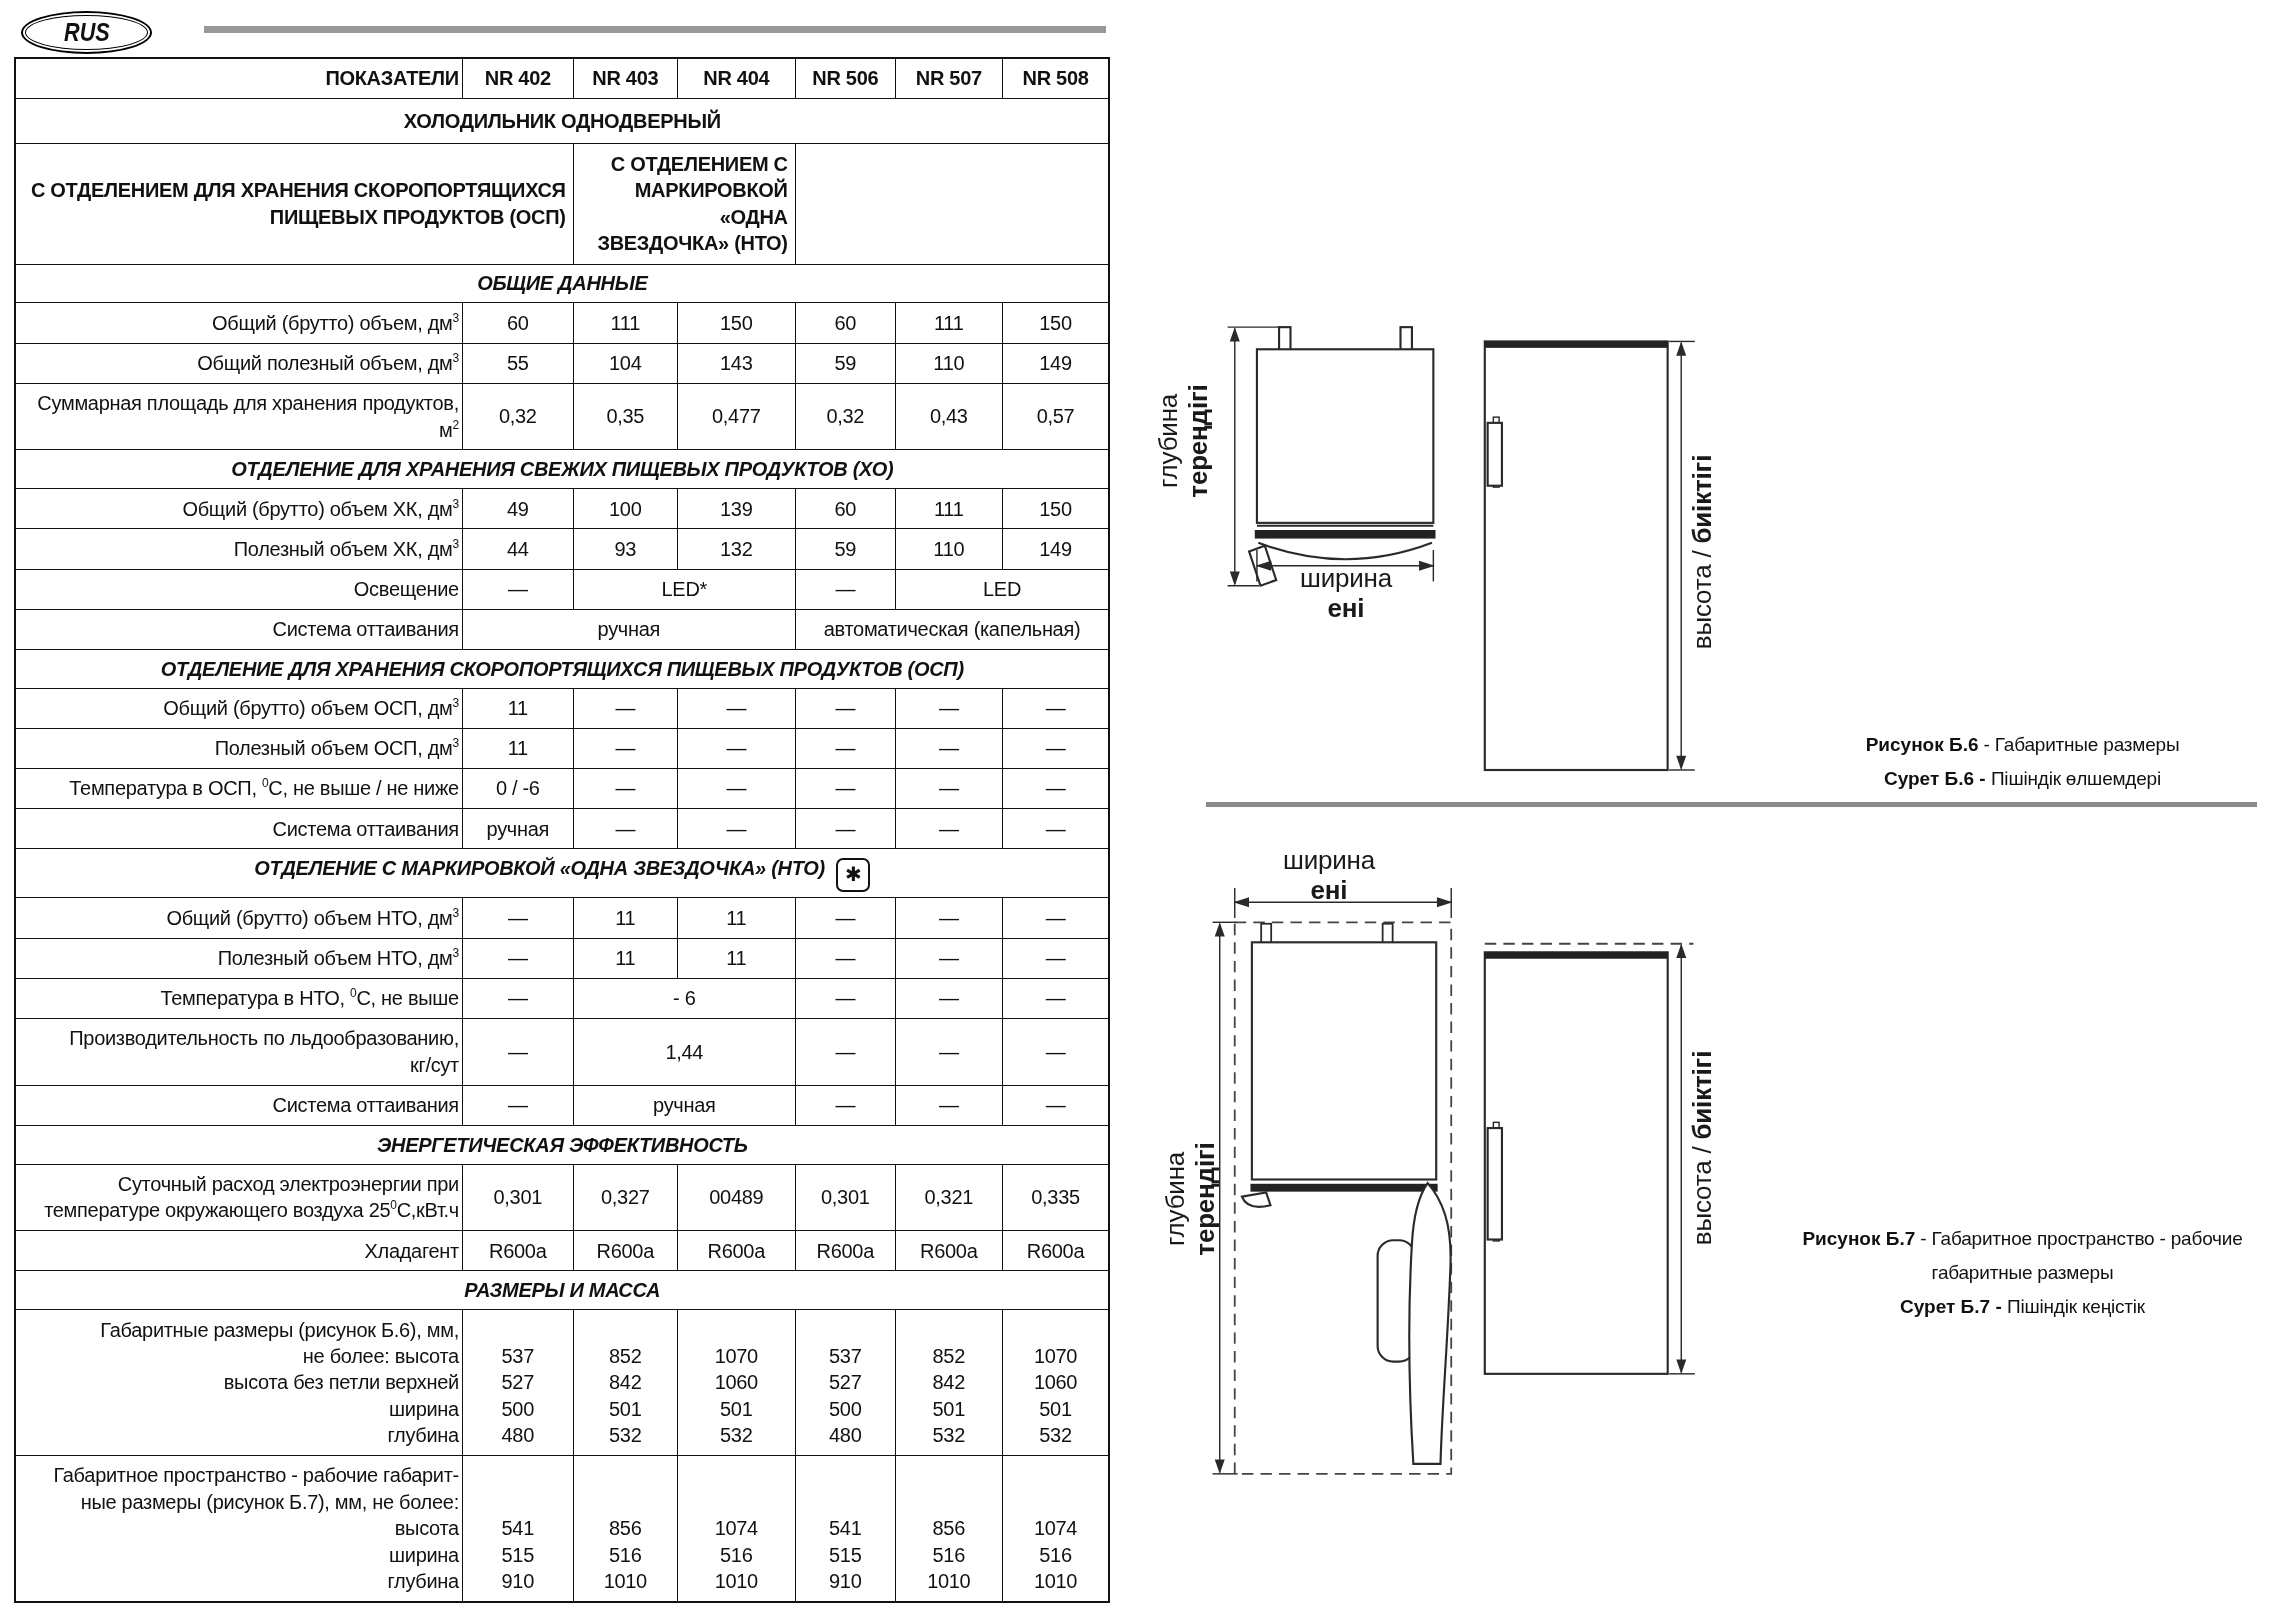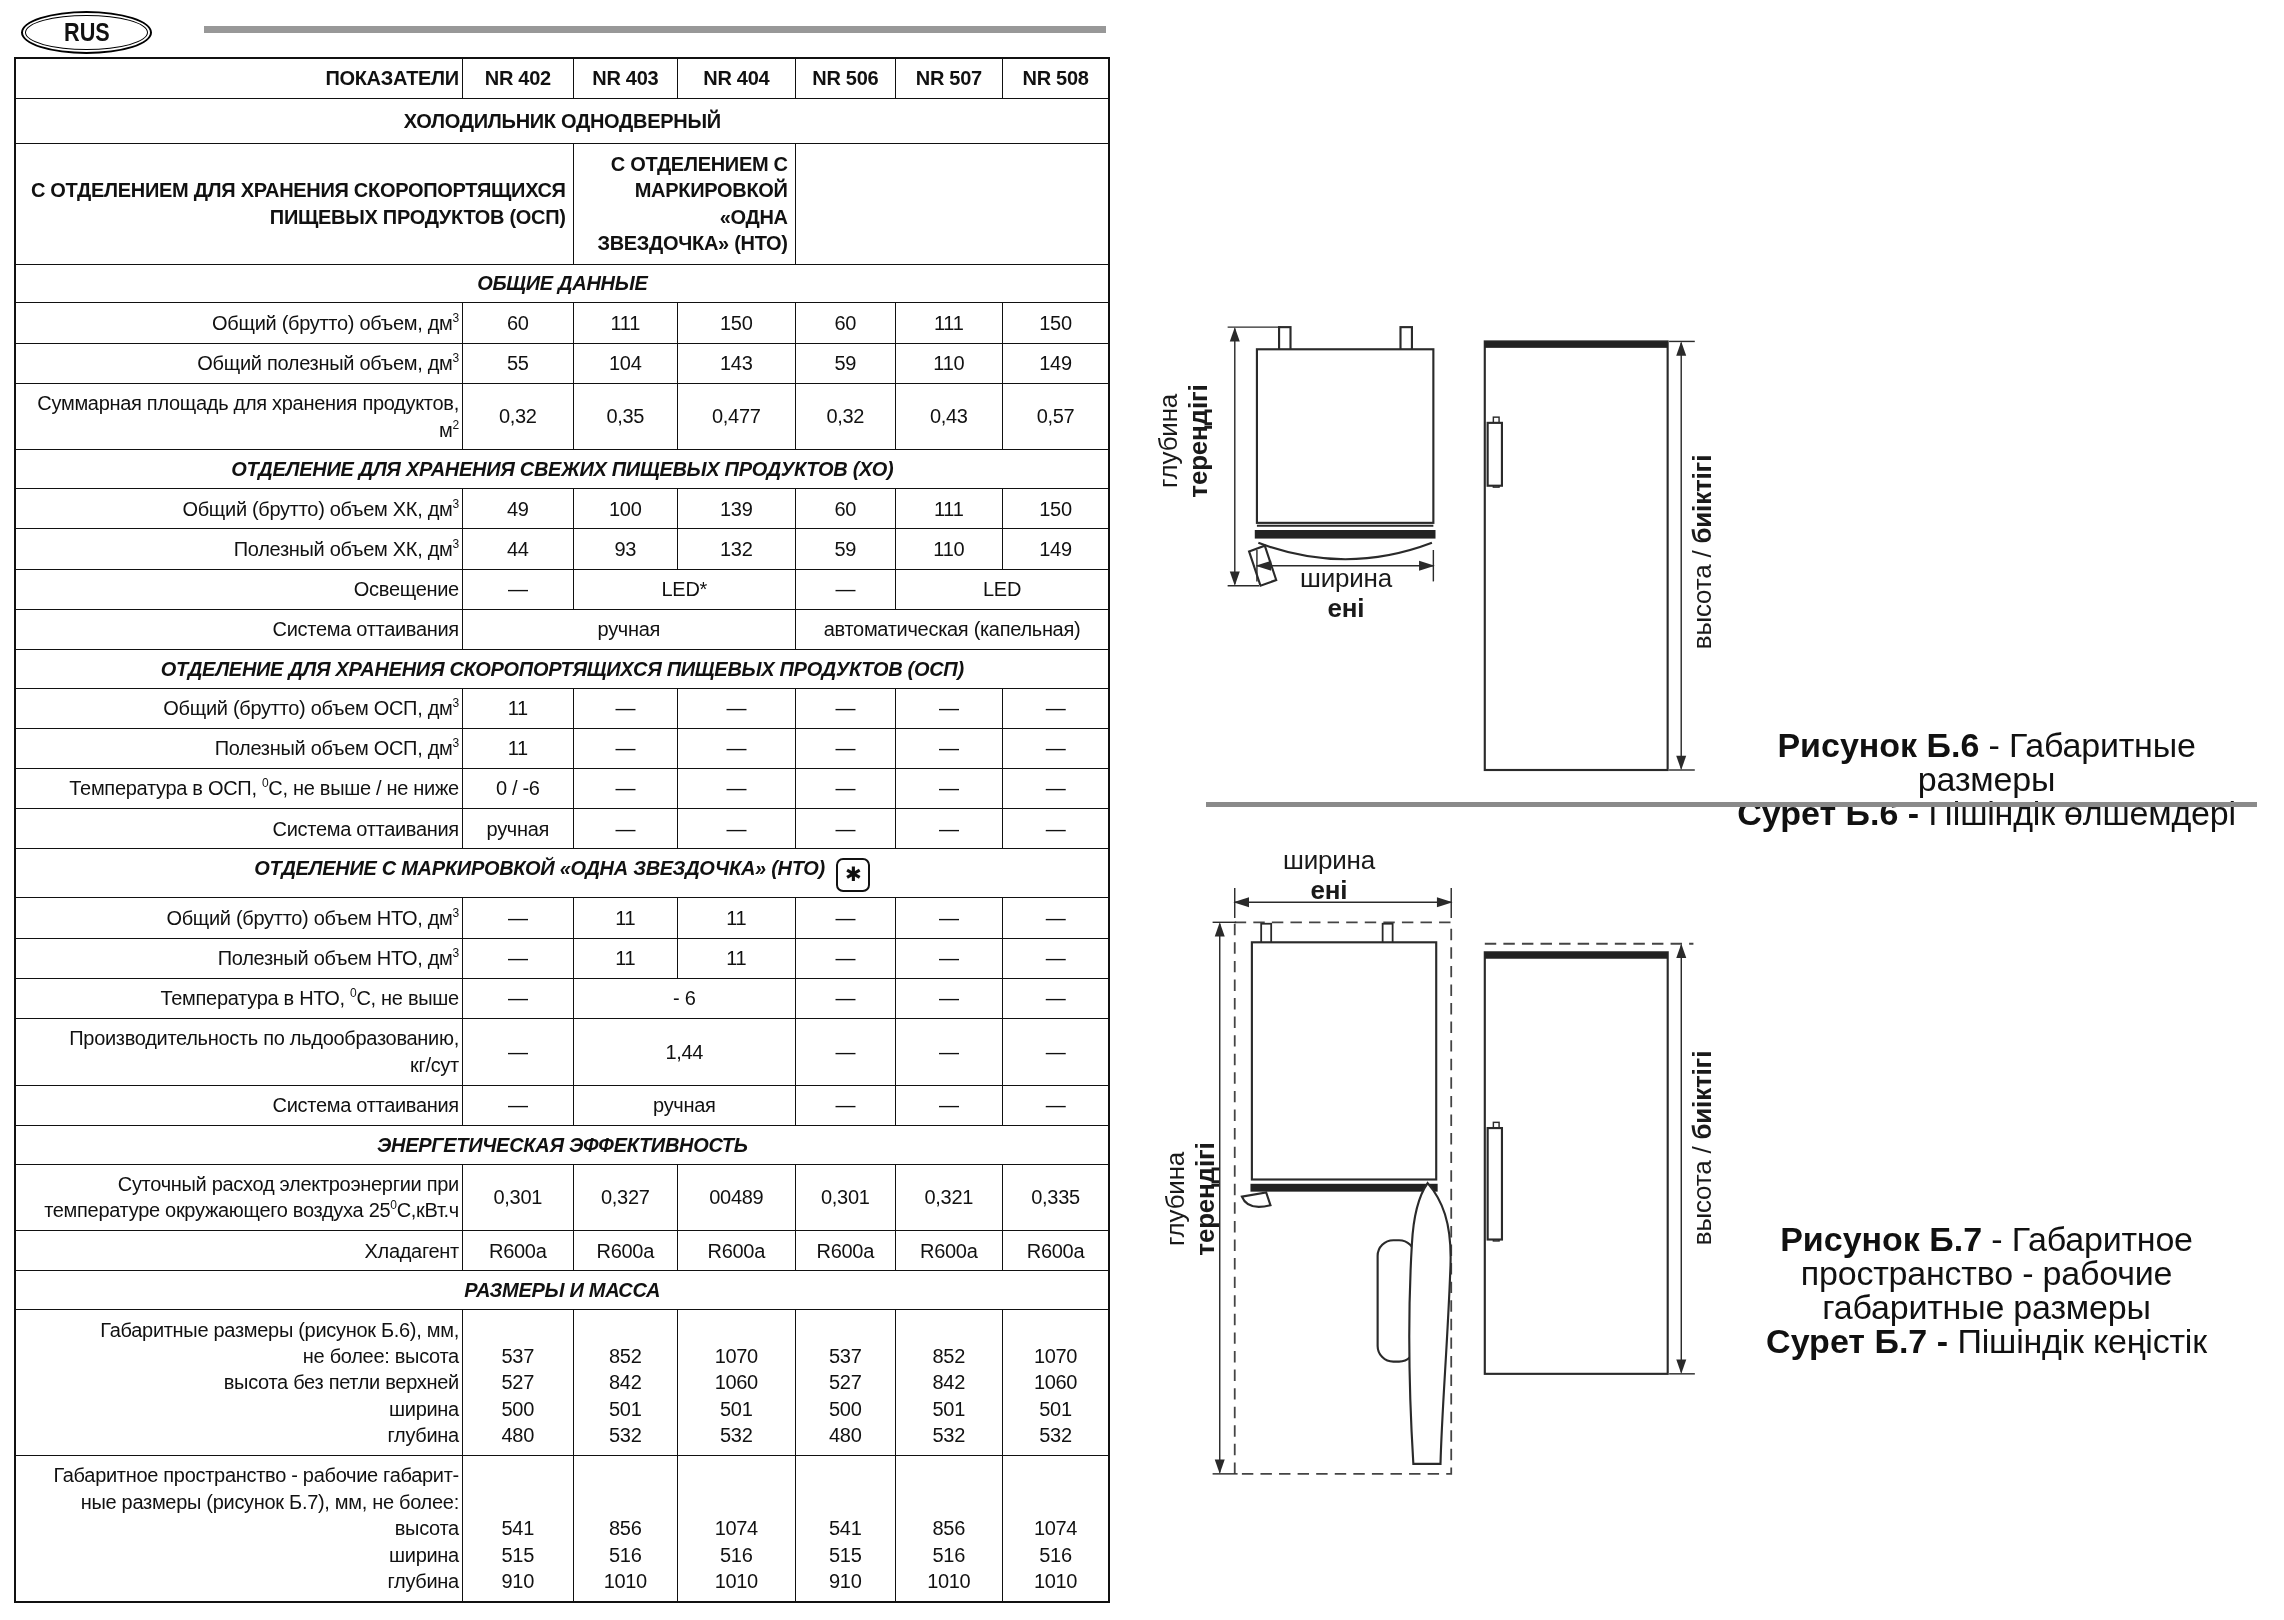"RUS" .badge { font-style: none -> italic }
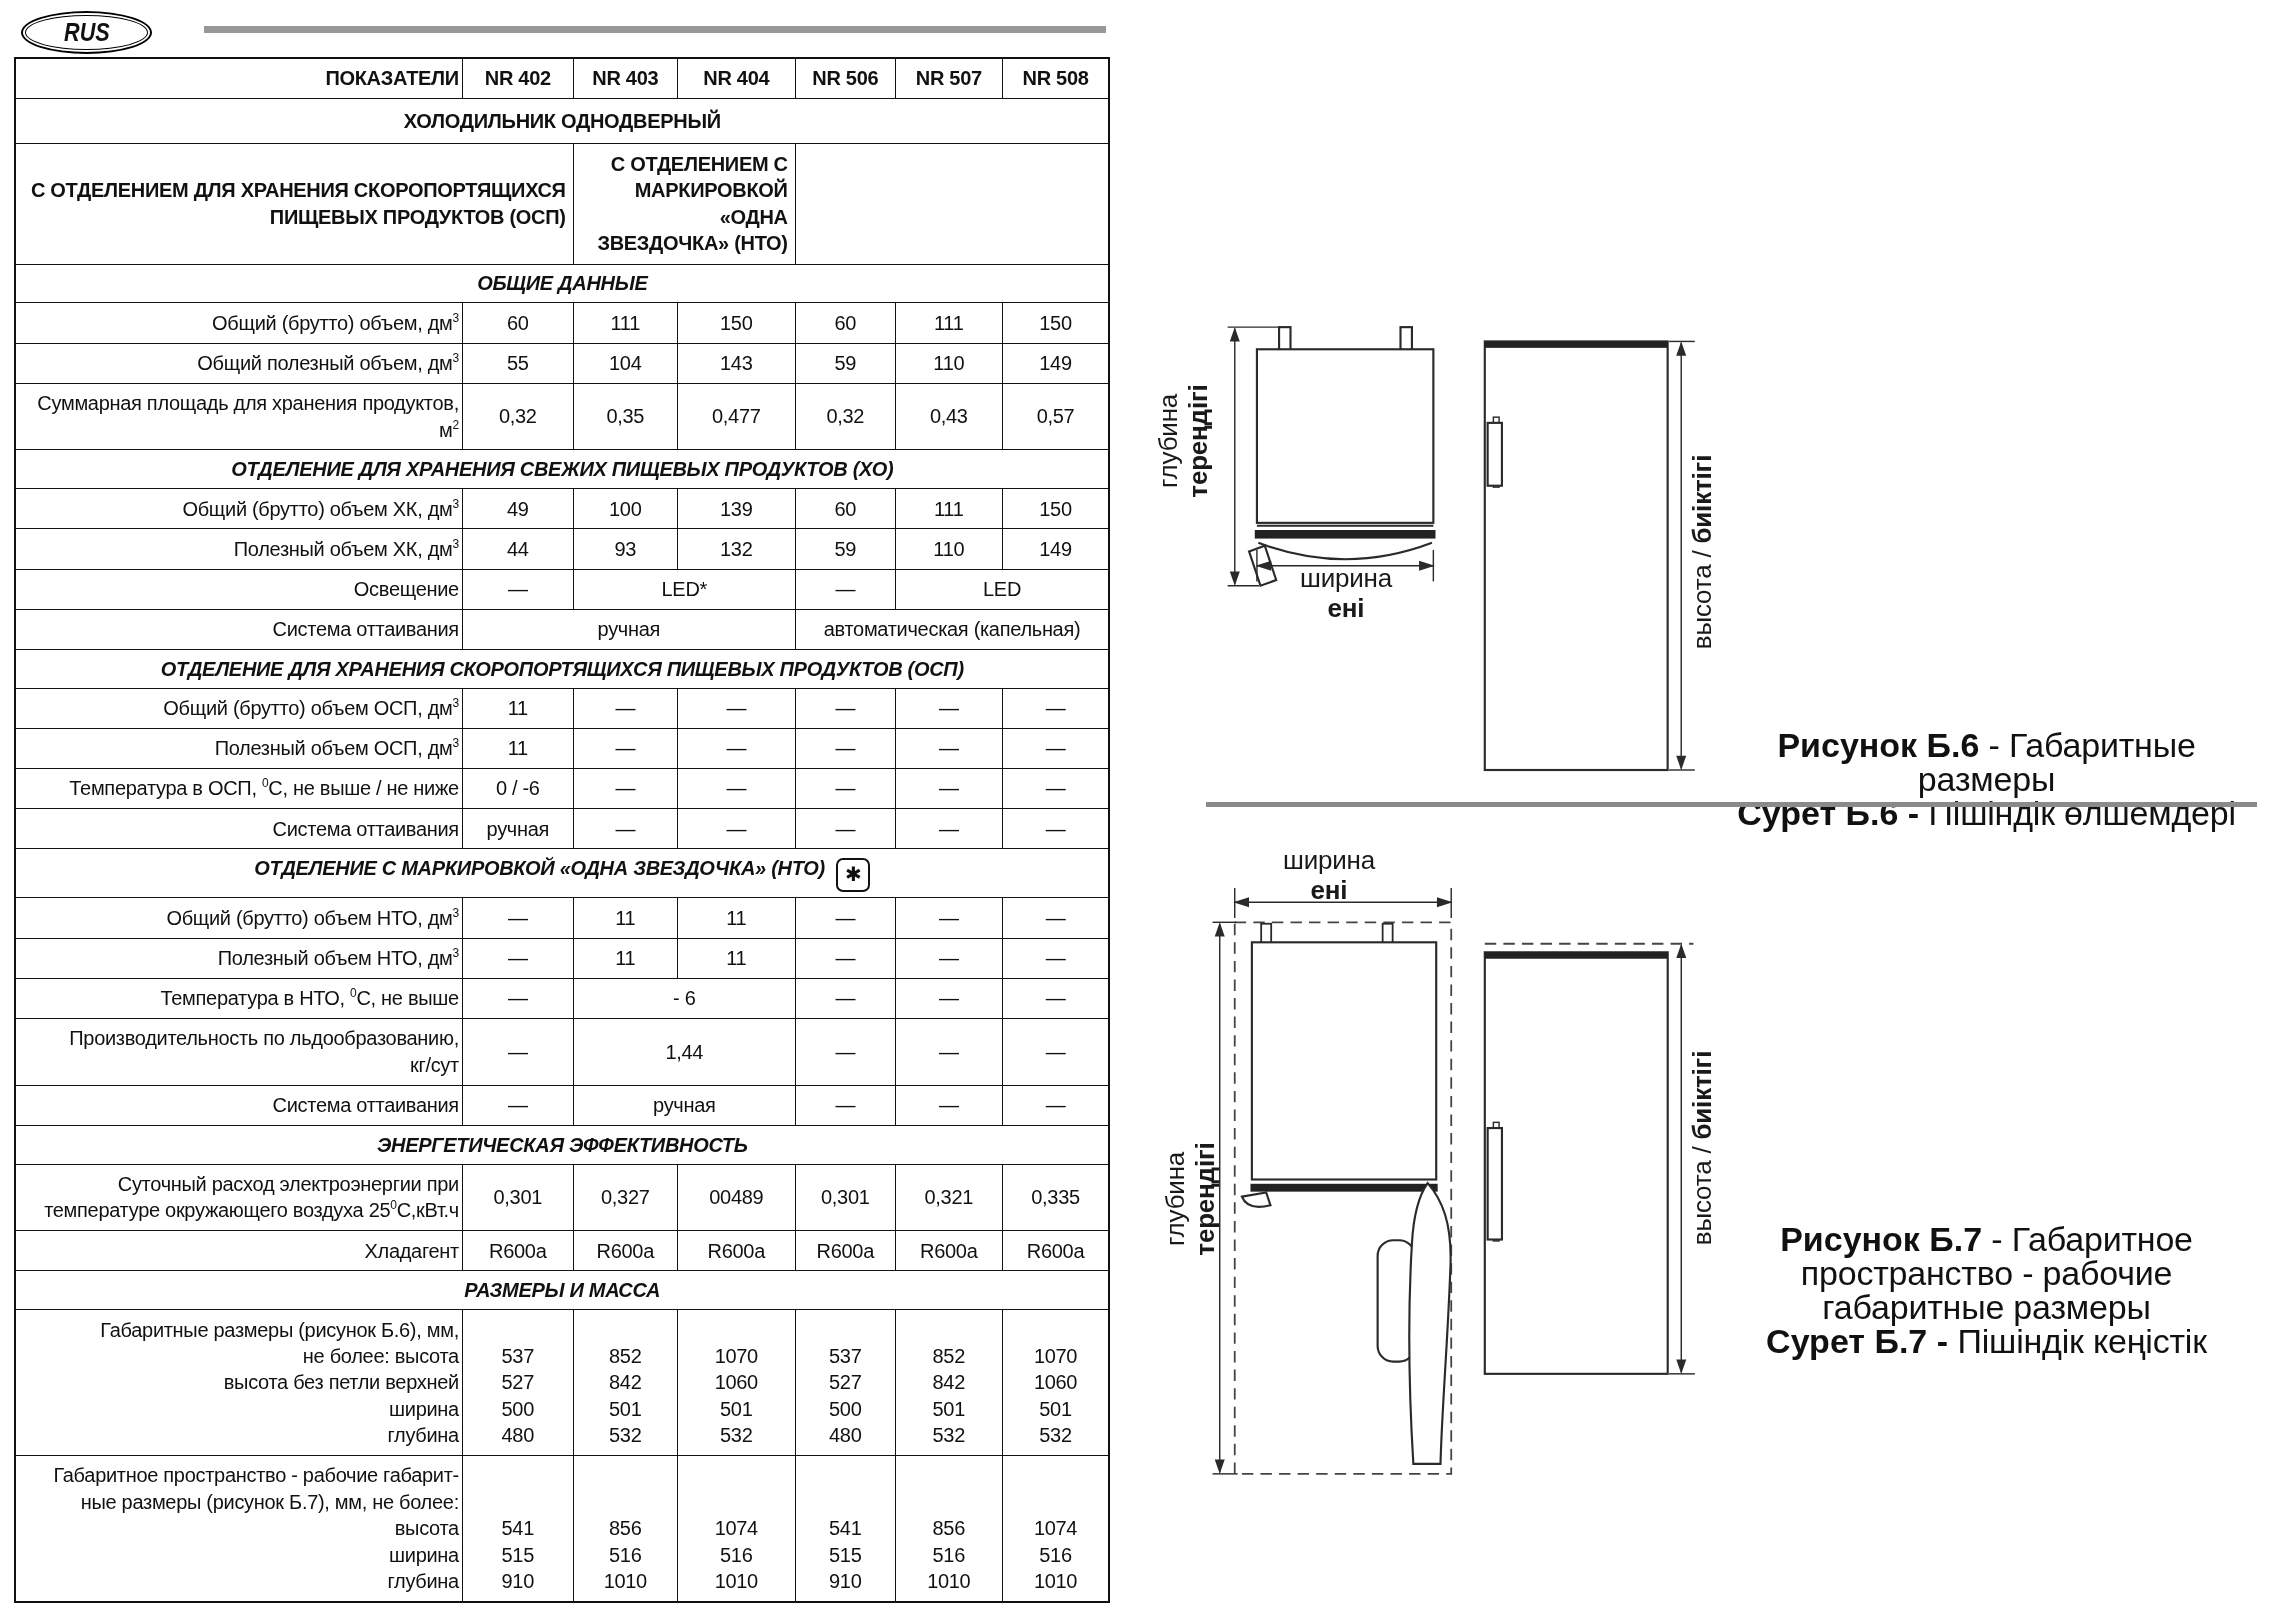"Рисунок Б.6 - Габаритные размеры" .fig-caption { font-size: 34px -> 19px; margin-left: none -> 36px }
